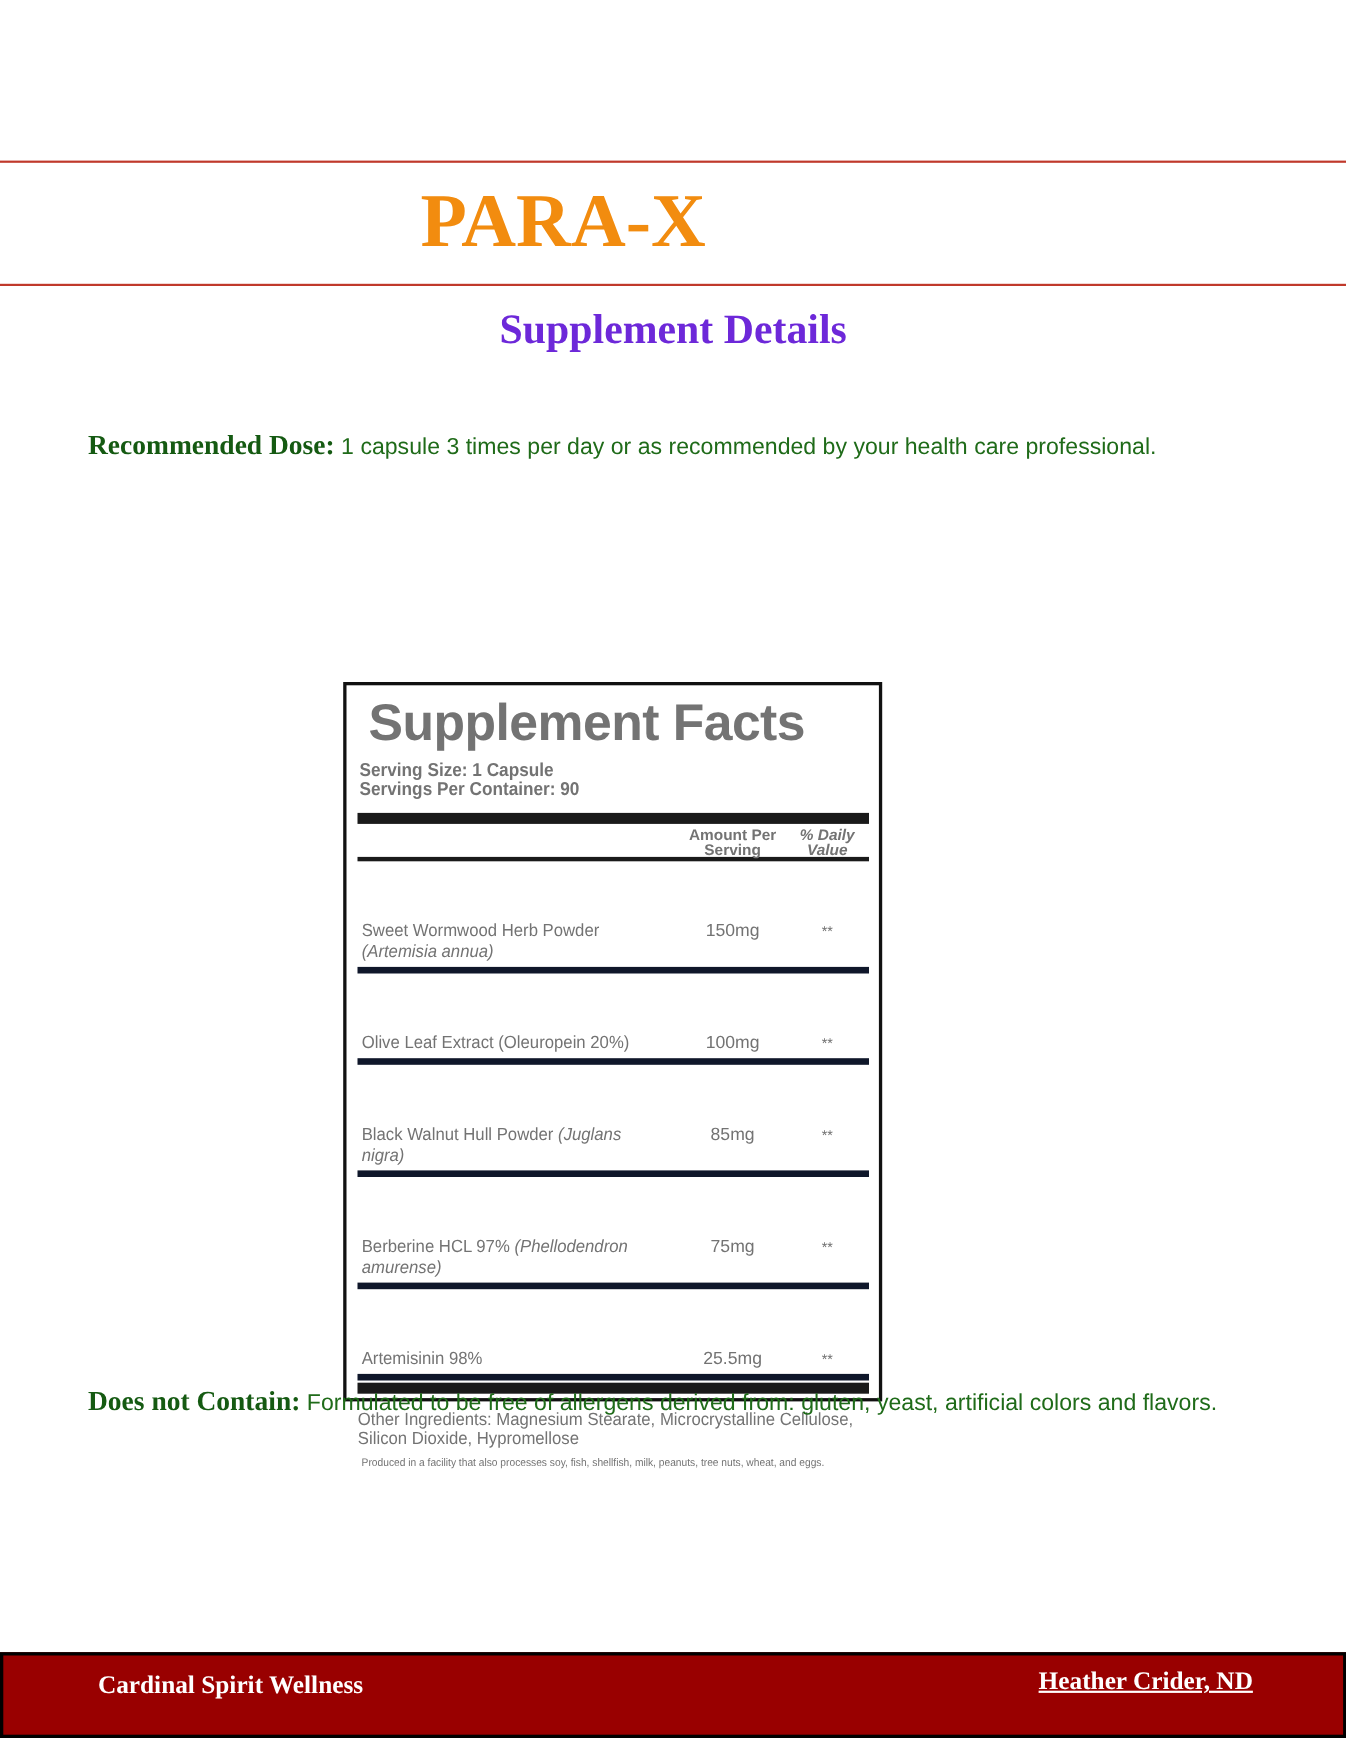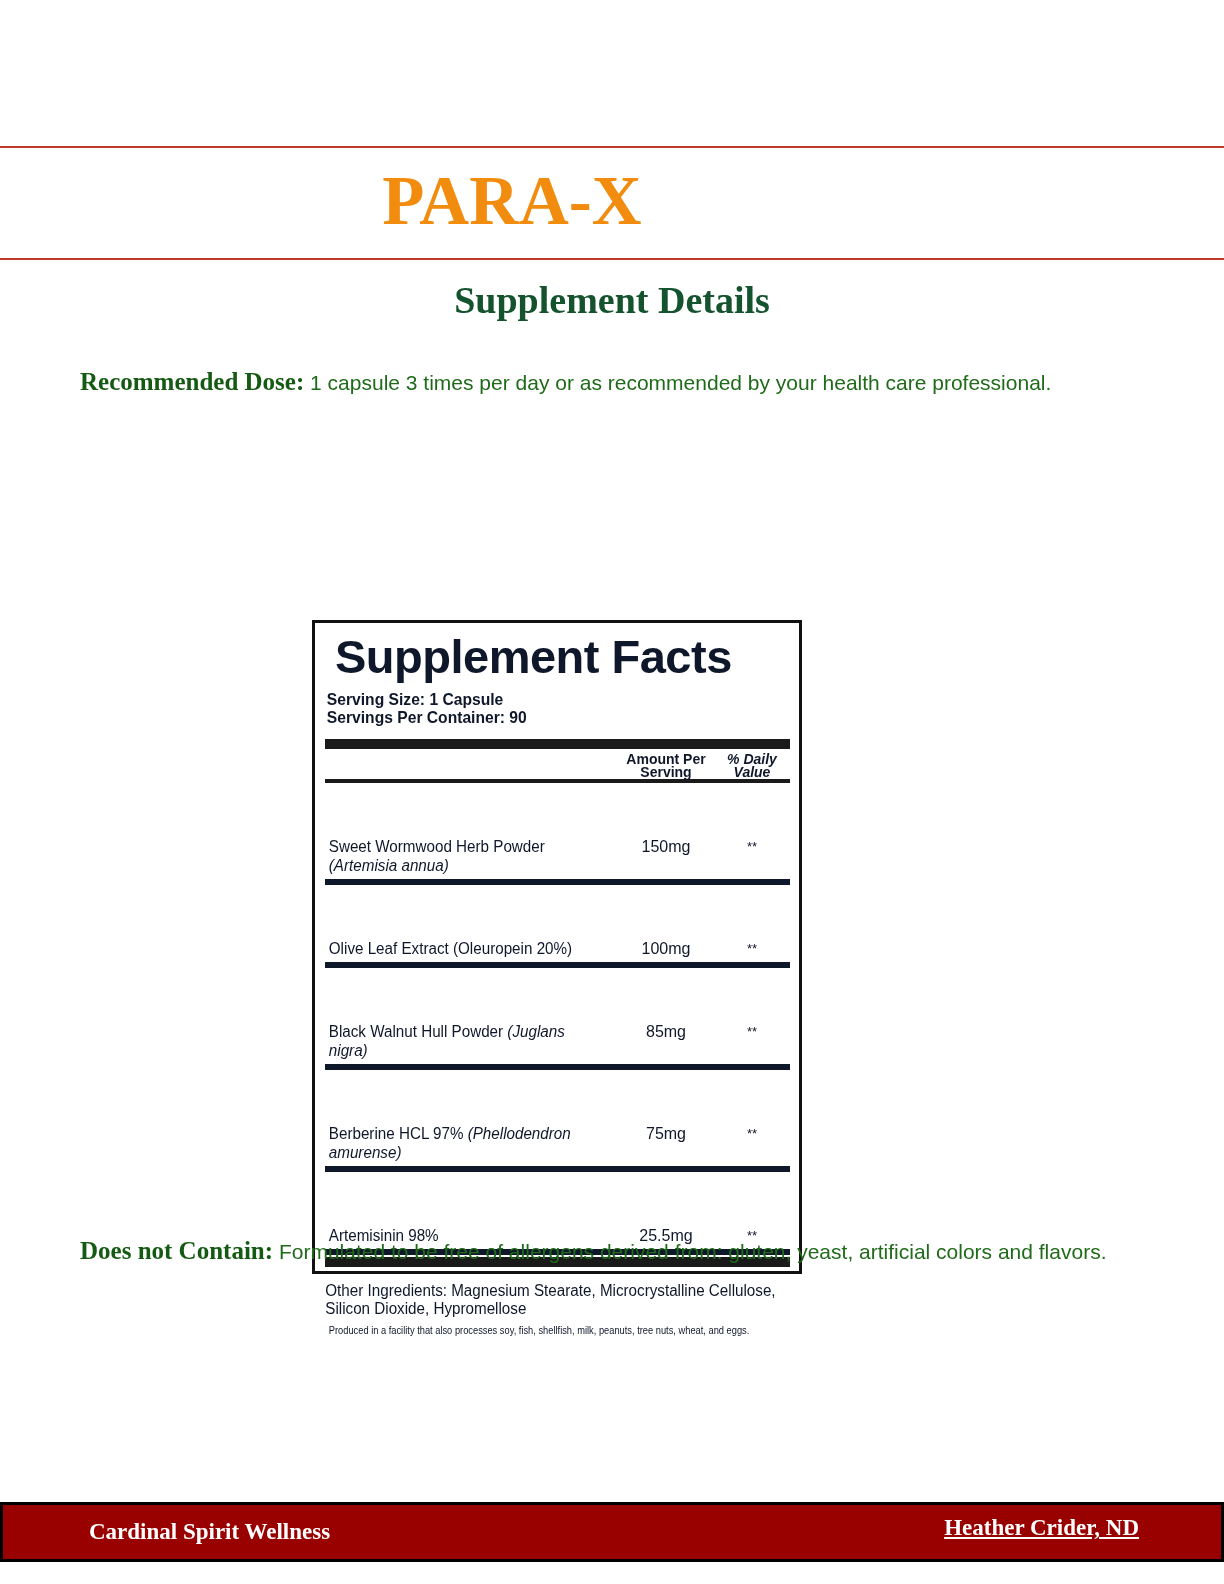"Supplement Details" .subtitle { color: #14532d -> #6d28d9 }
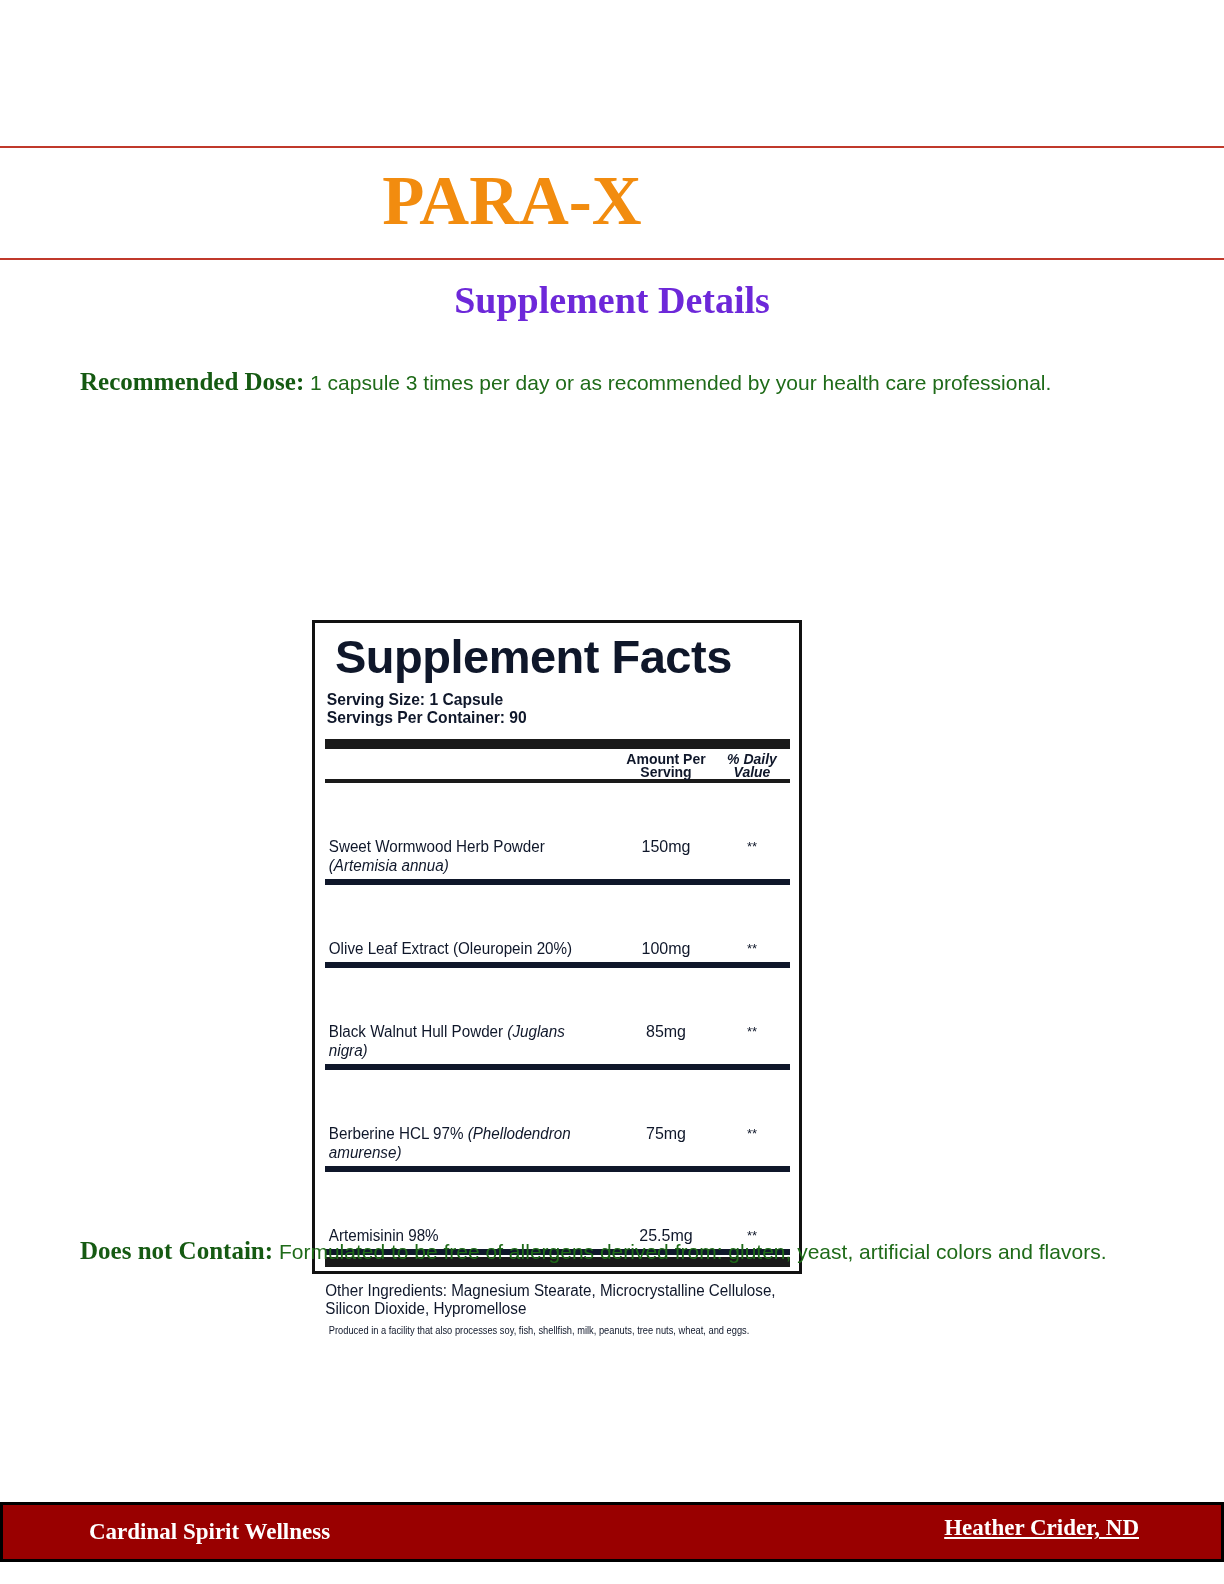"Recommended Dose: 1 capsule 3" .para { margin-top: none -> 24px }
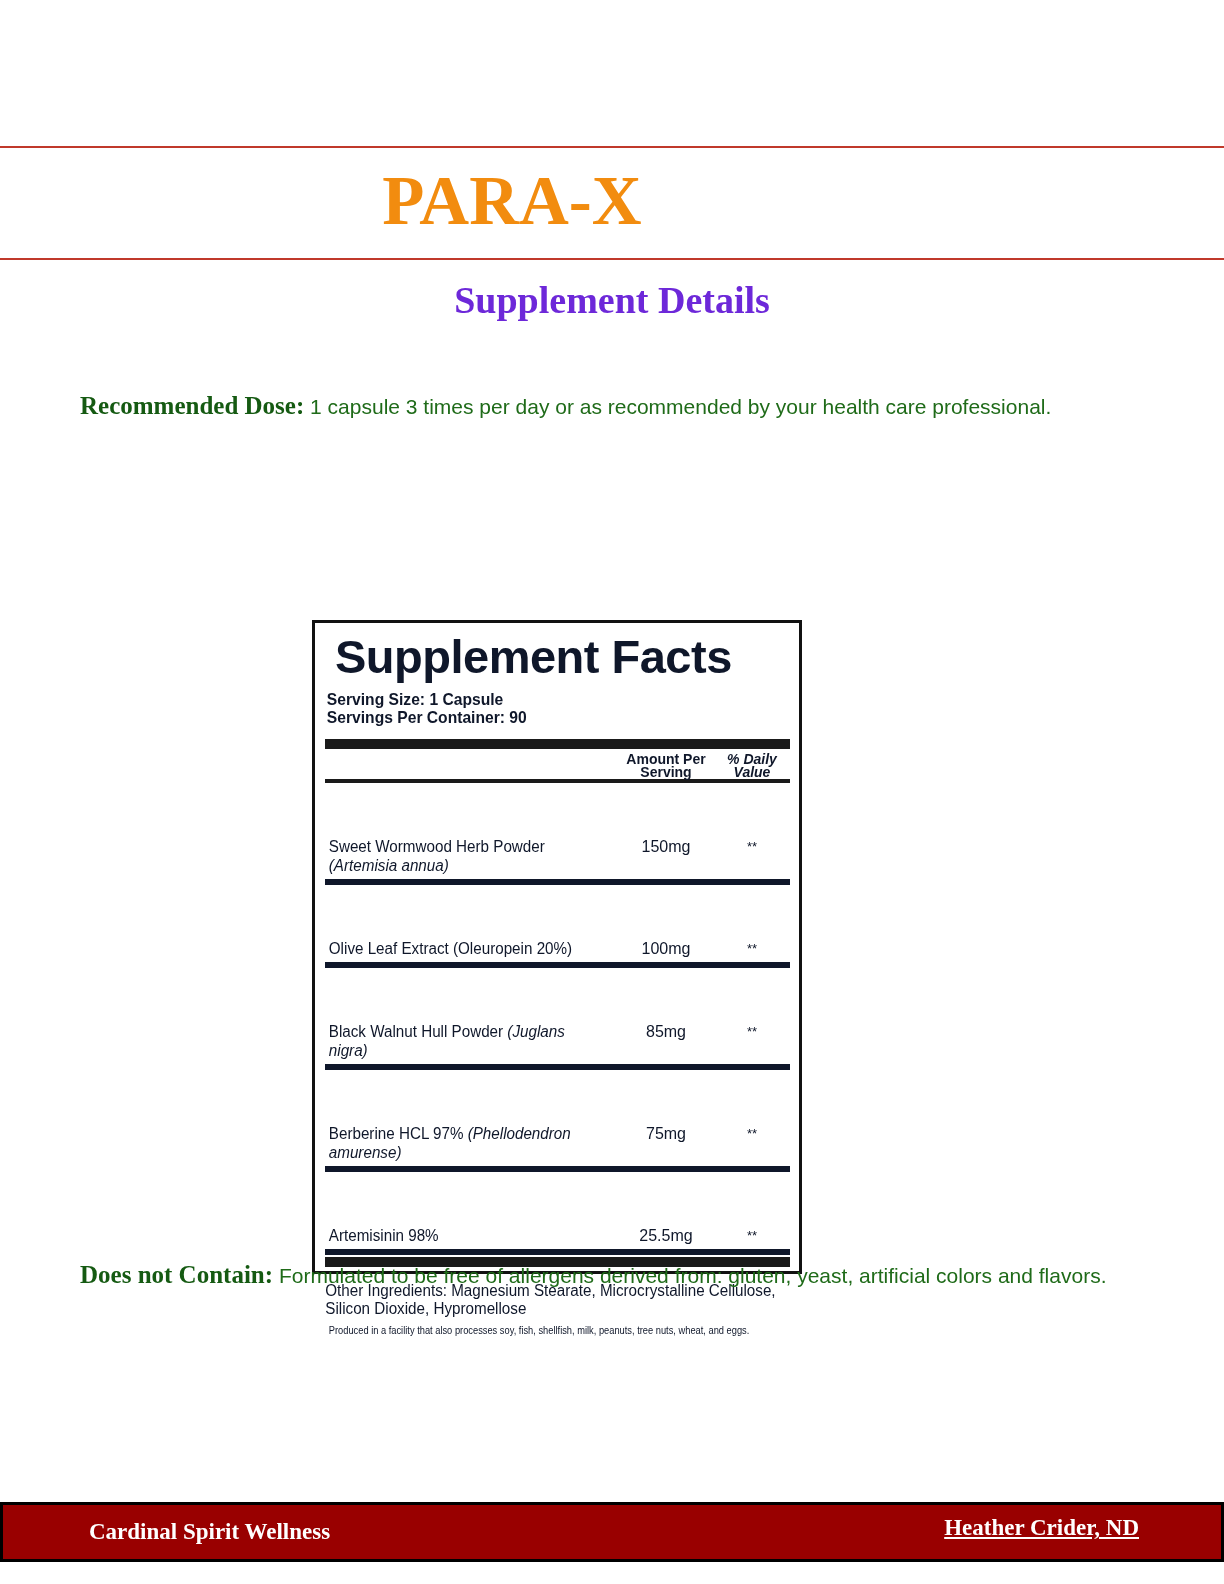"Supplement Facts" .facts { color: #0f172a -> #737373 }
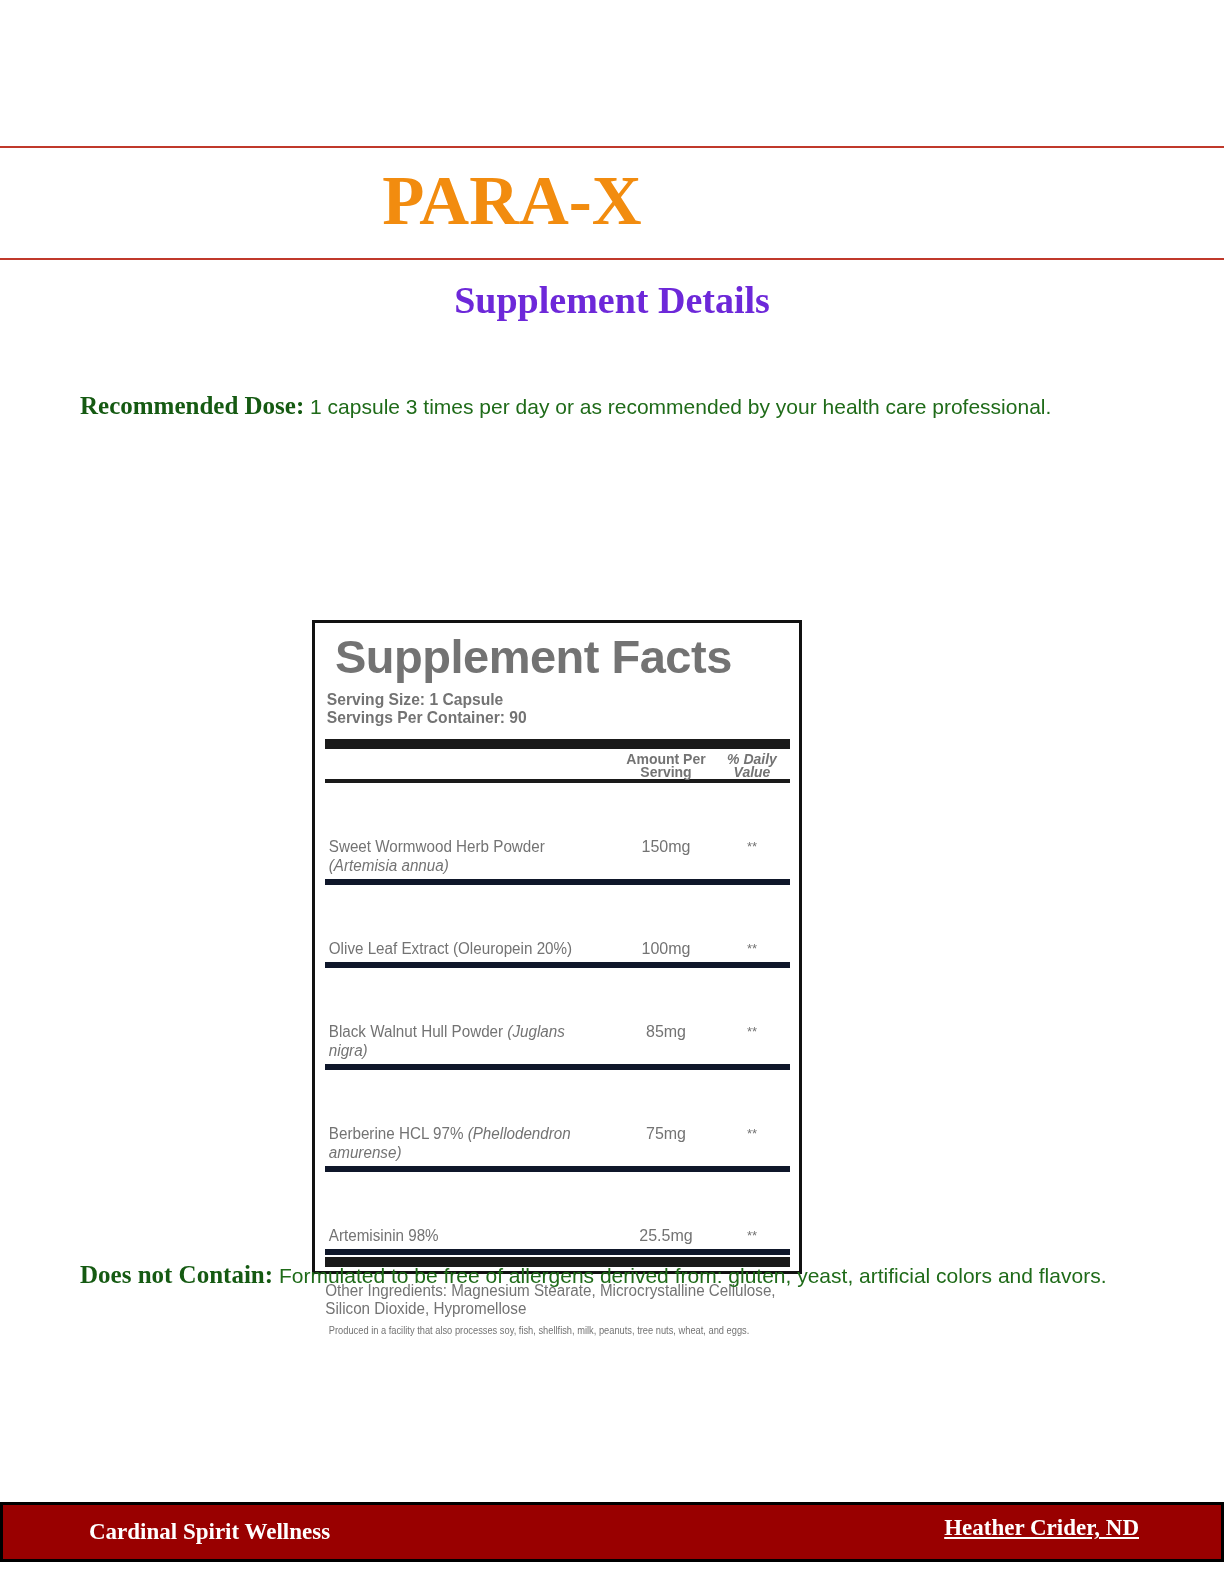"Cardinal Spirit Wellness" .footer { height: 60px -> 78px }
